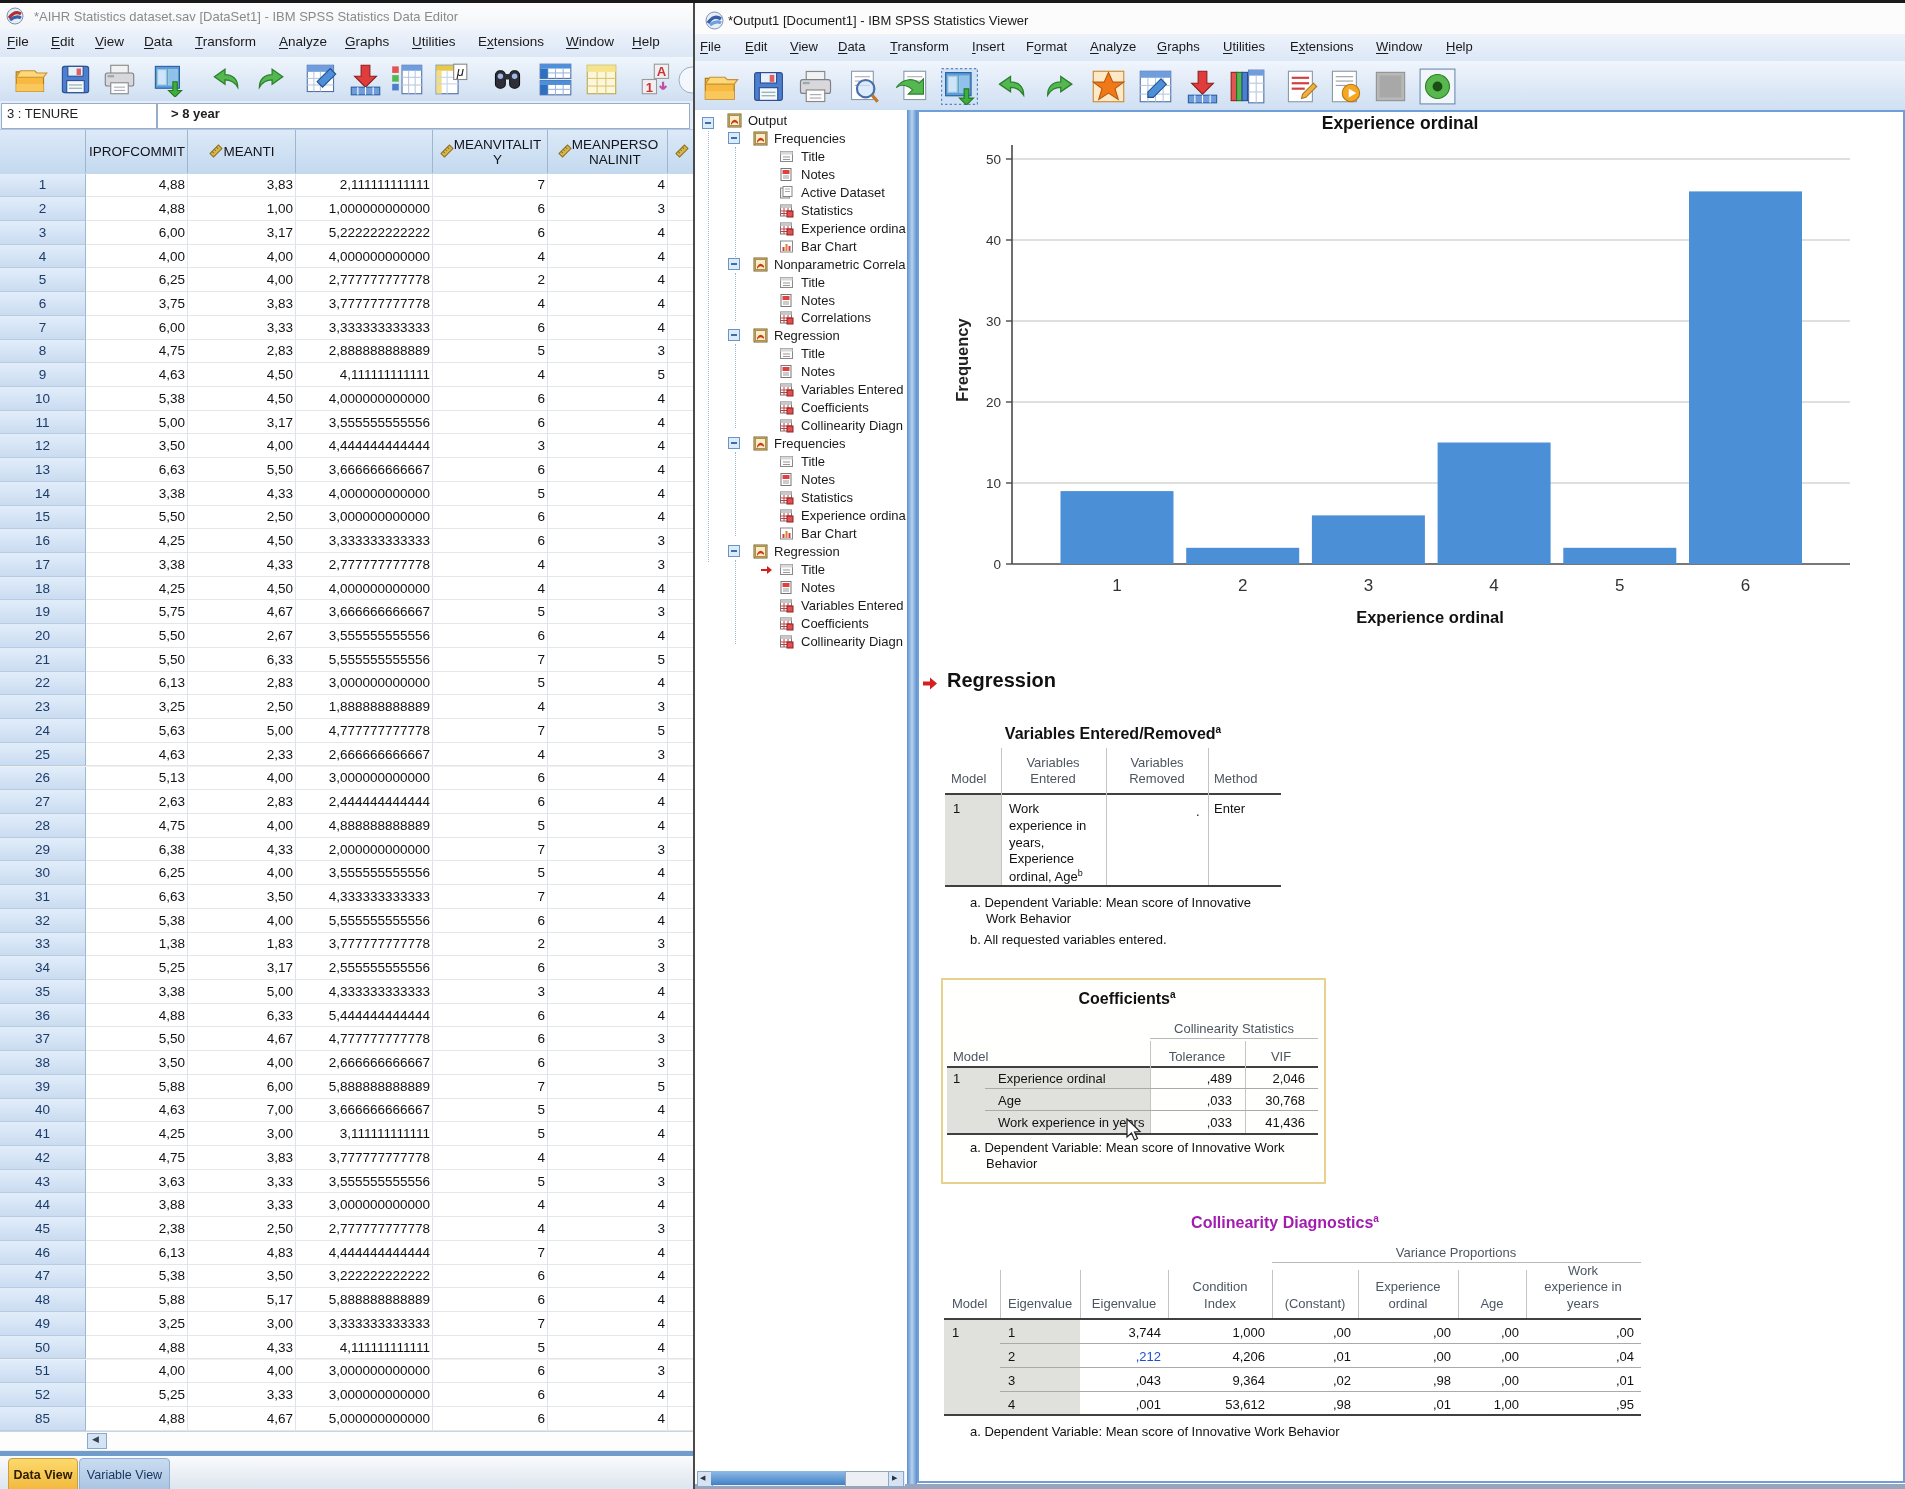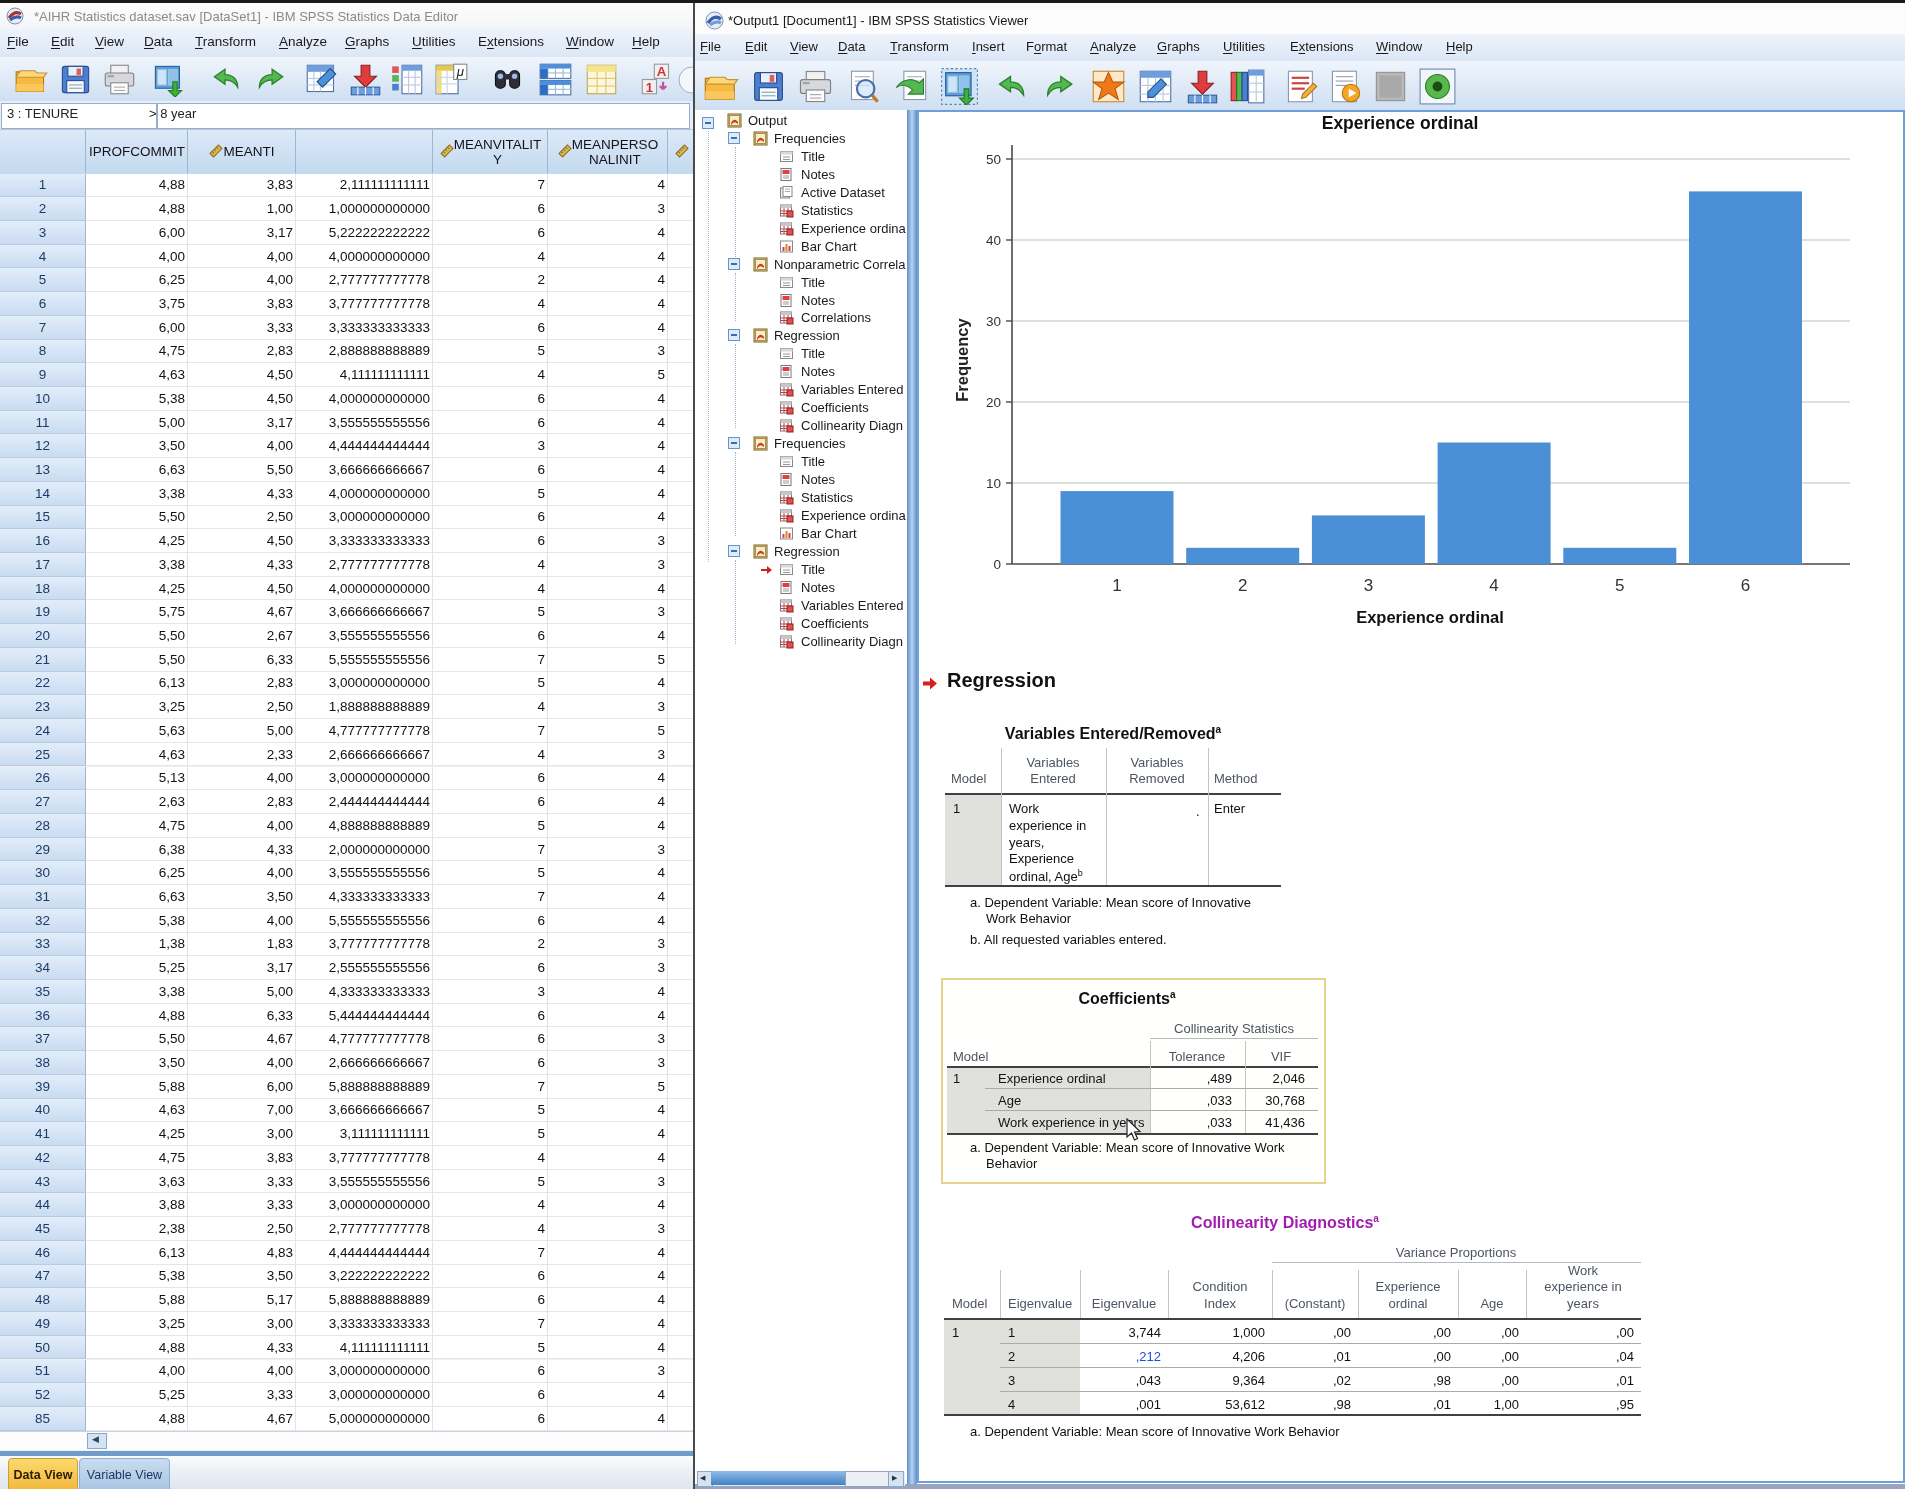"> 8 year" div.tx { font-weight: none -> bold; left: 149px -> 171px }
